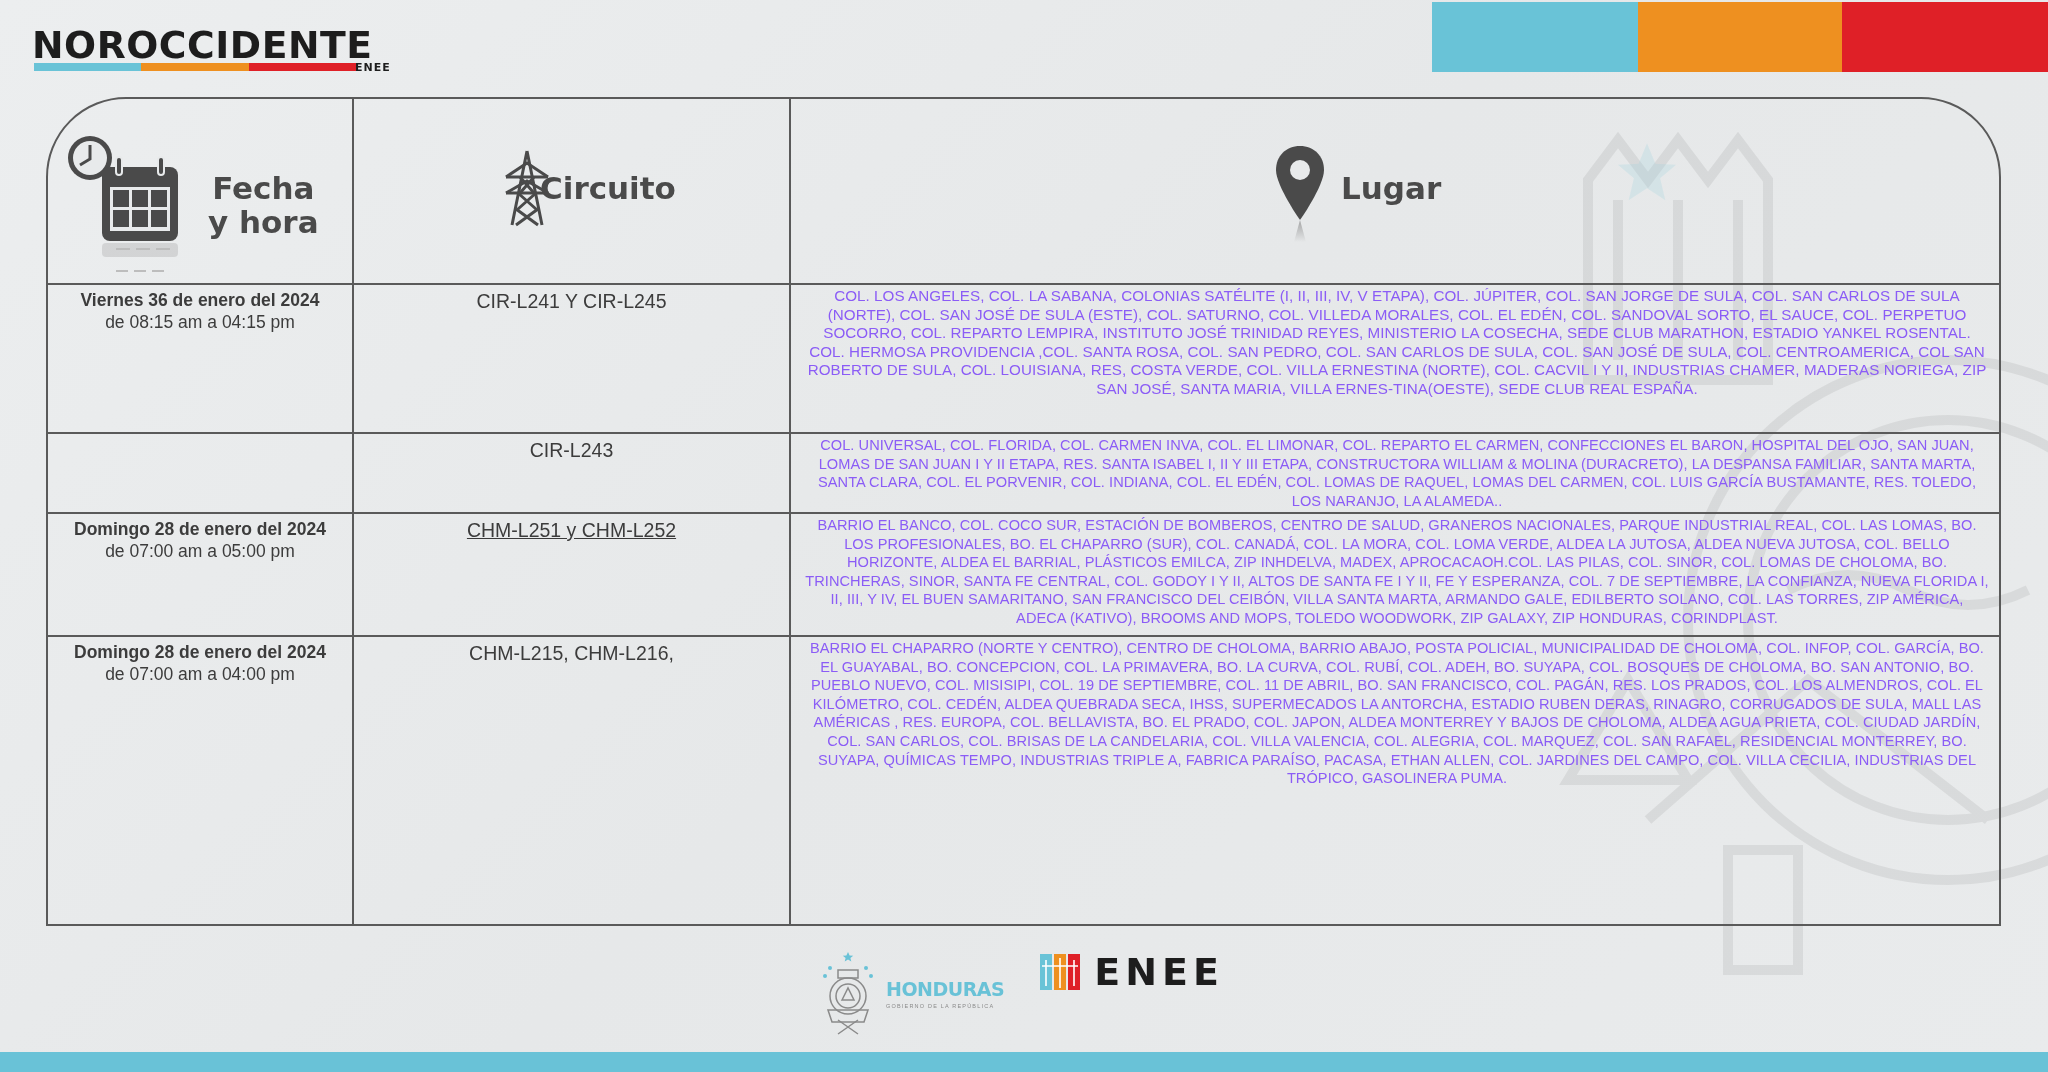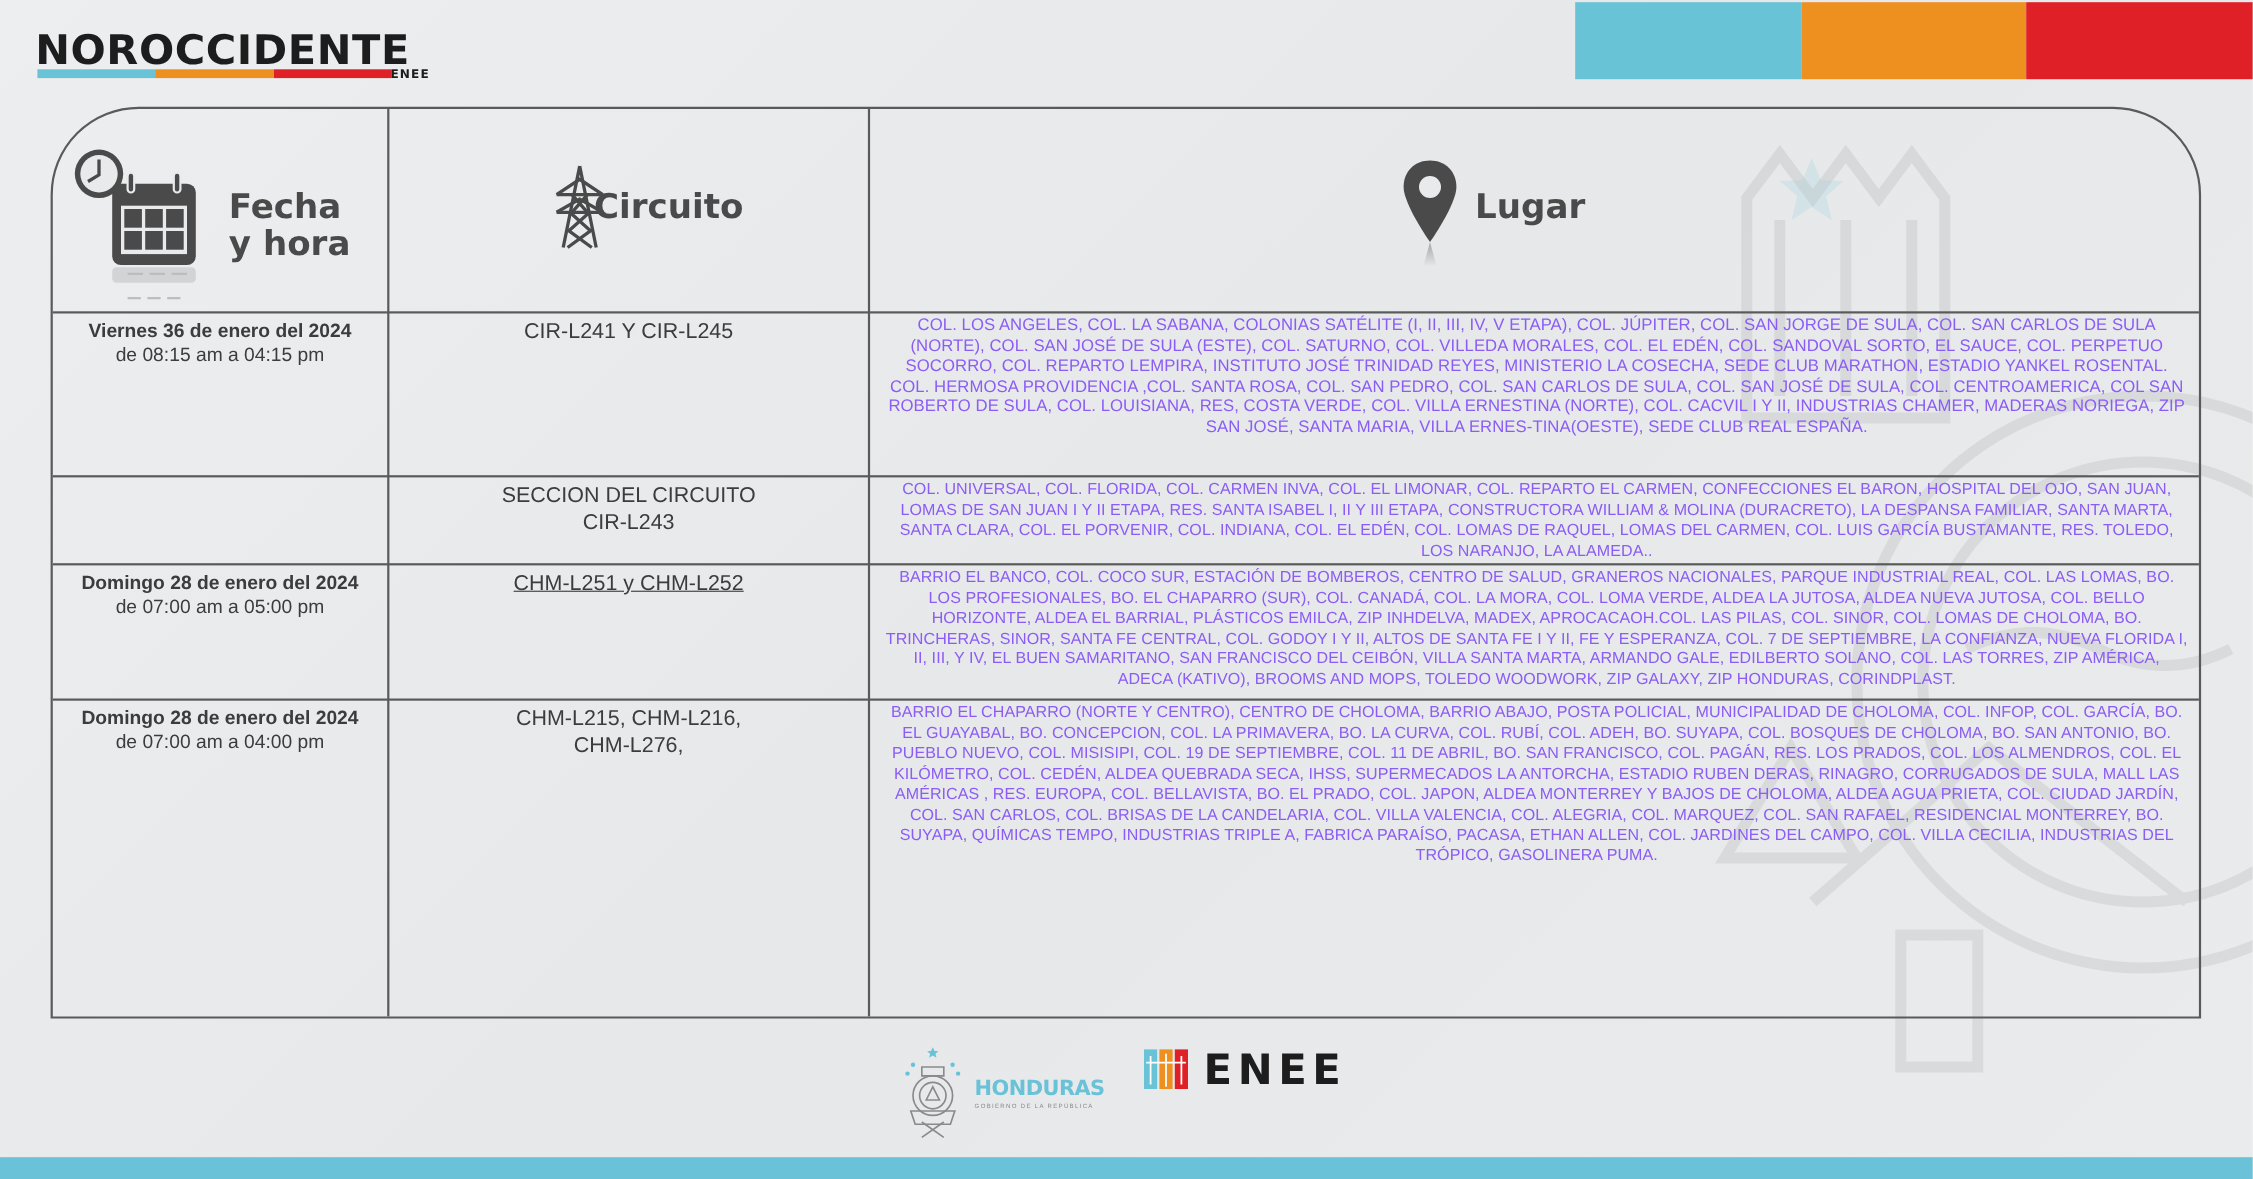"Fecha" .hdr-title { text-align: left -> center }
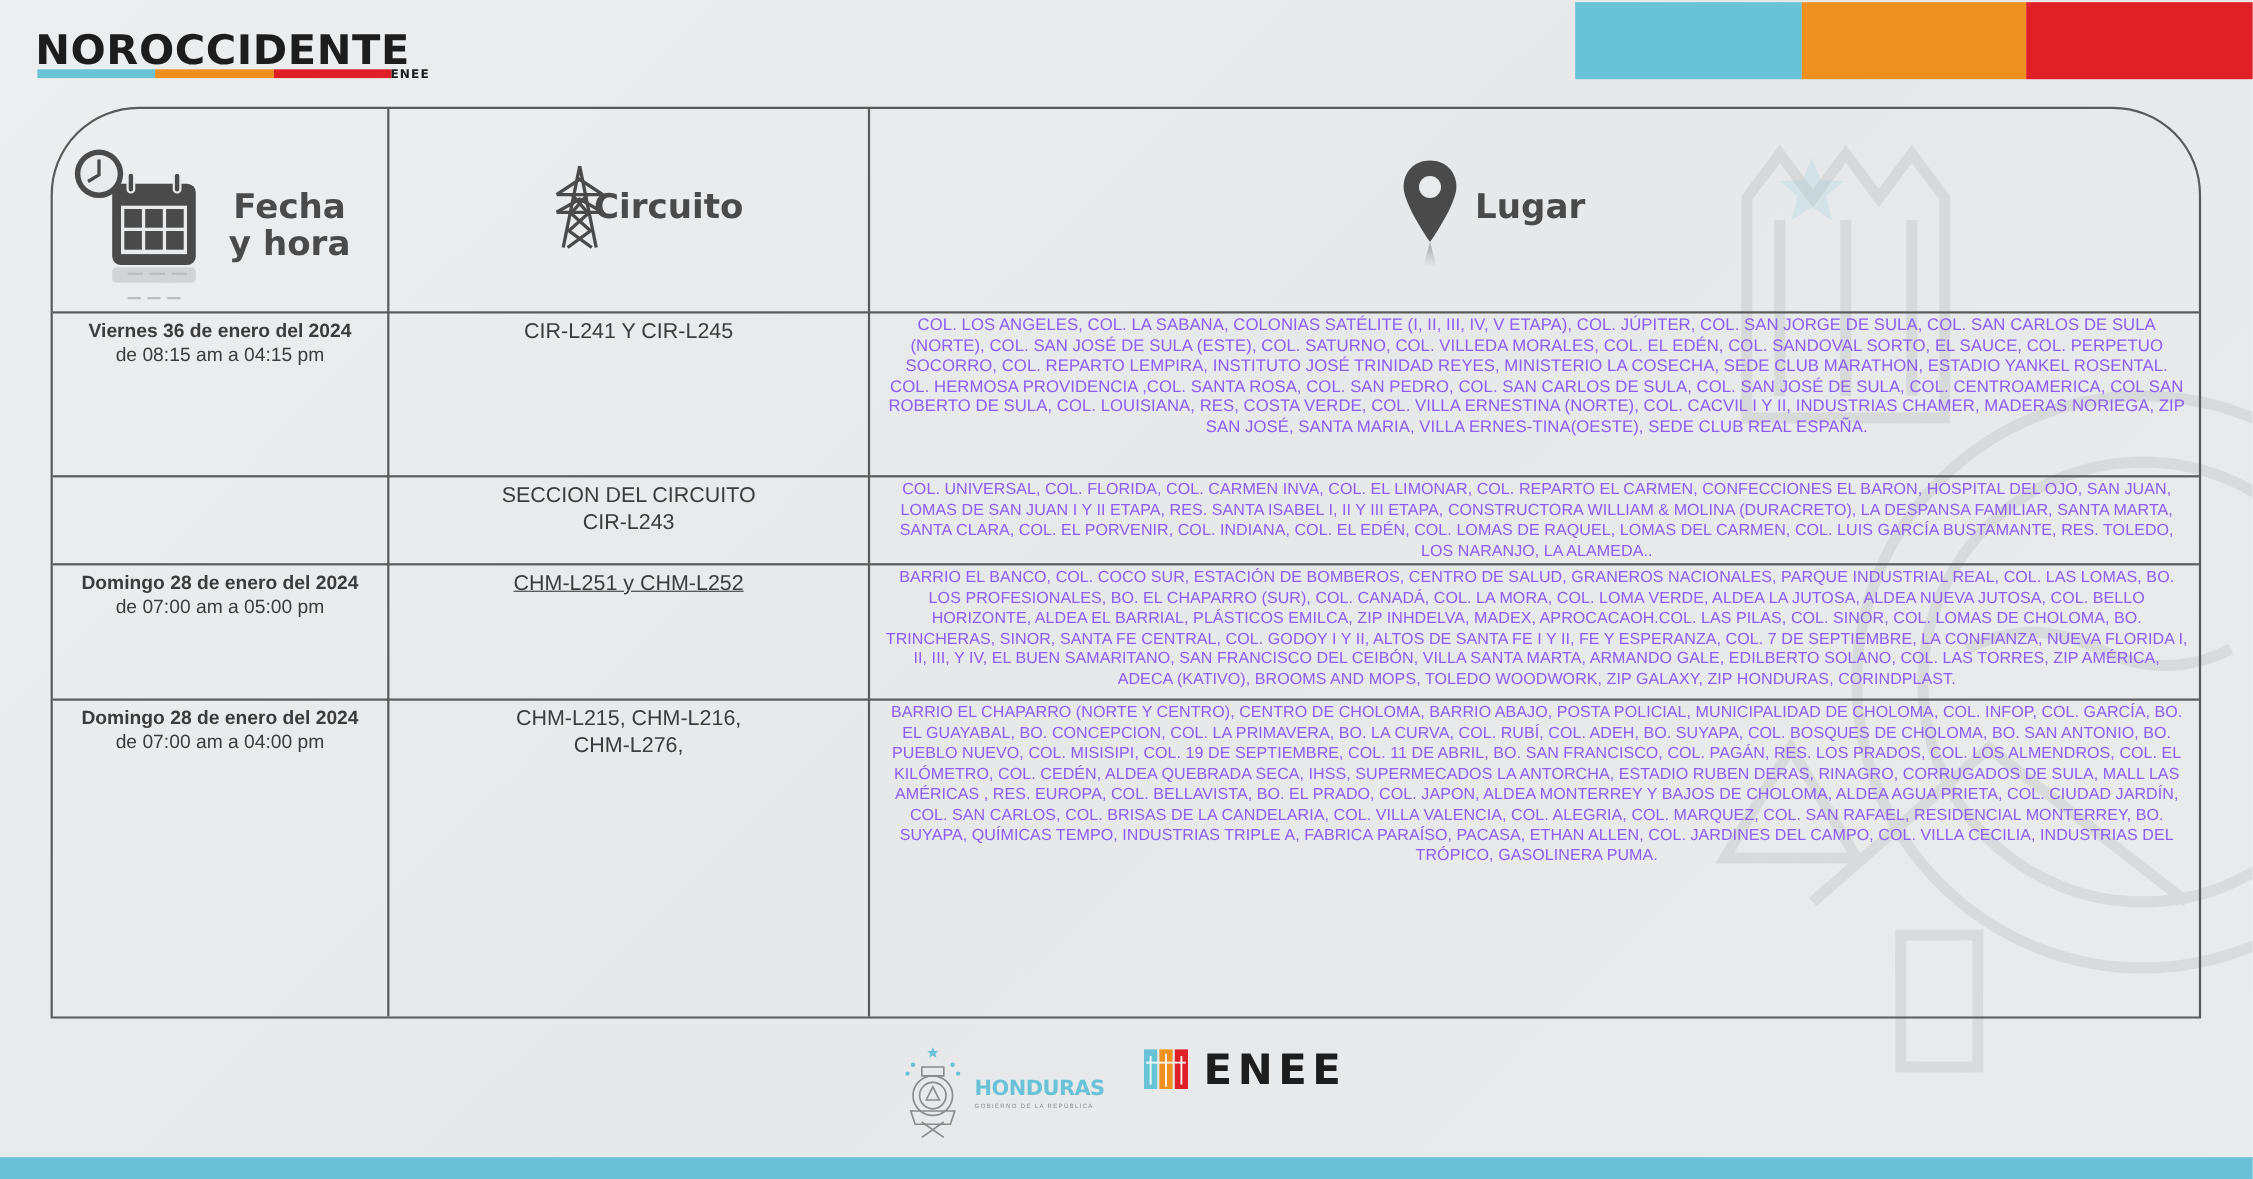"SECCION DEL CIRCUITO" div.circ { html: <div>SECCION DEL CIRCUITO</div> -> none }
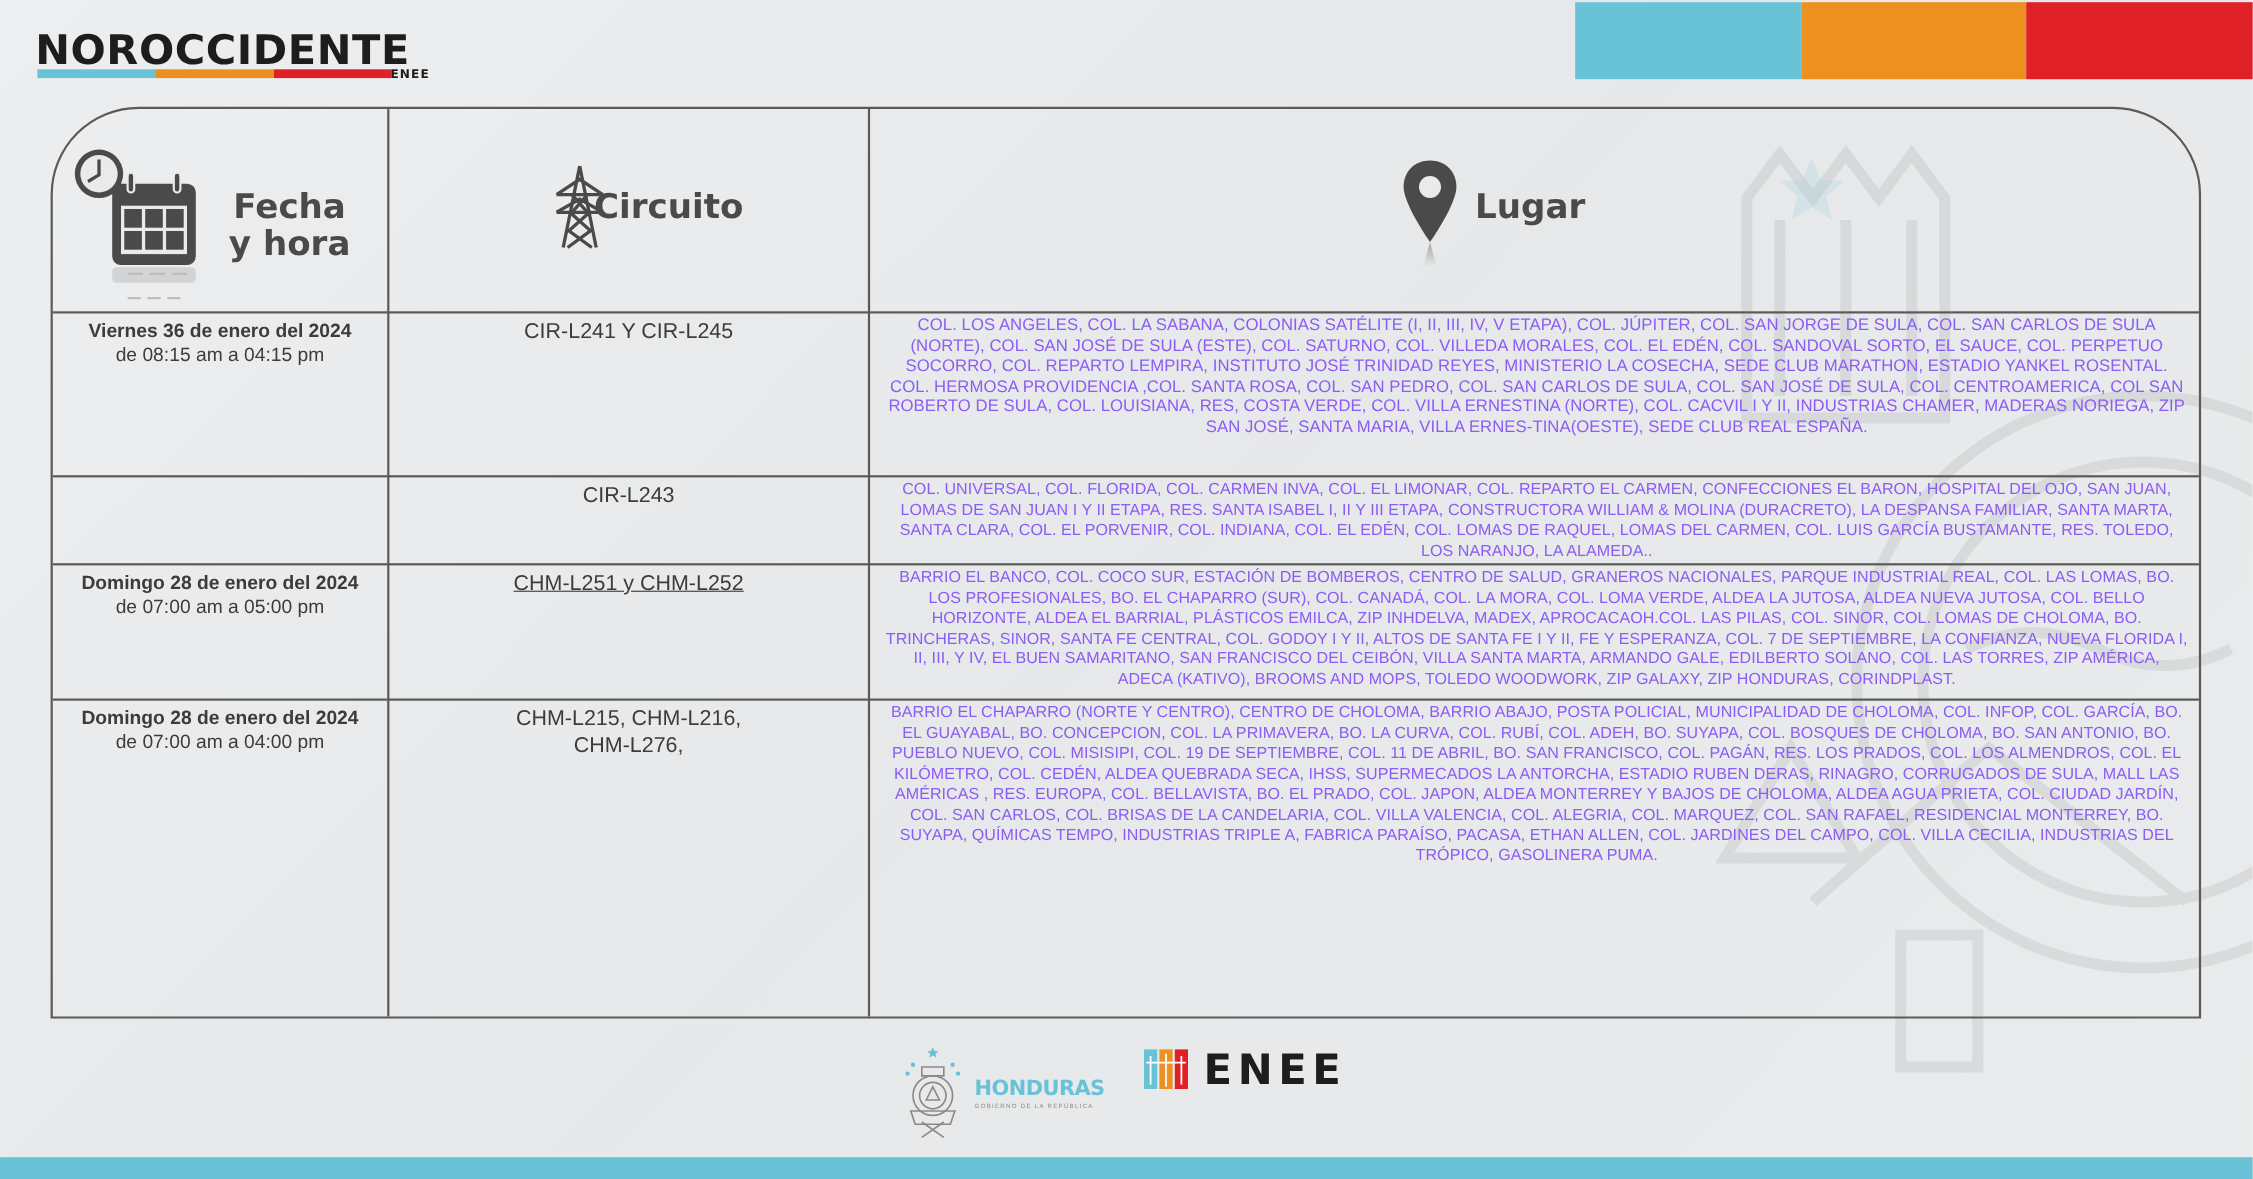"CHM-L276," div.circ { html: <div>CHM-L276,</div> -> none }
